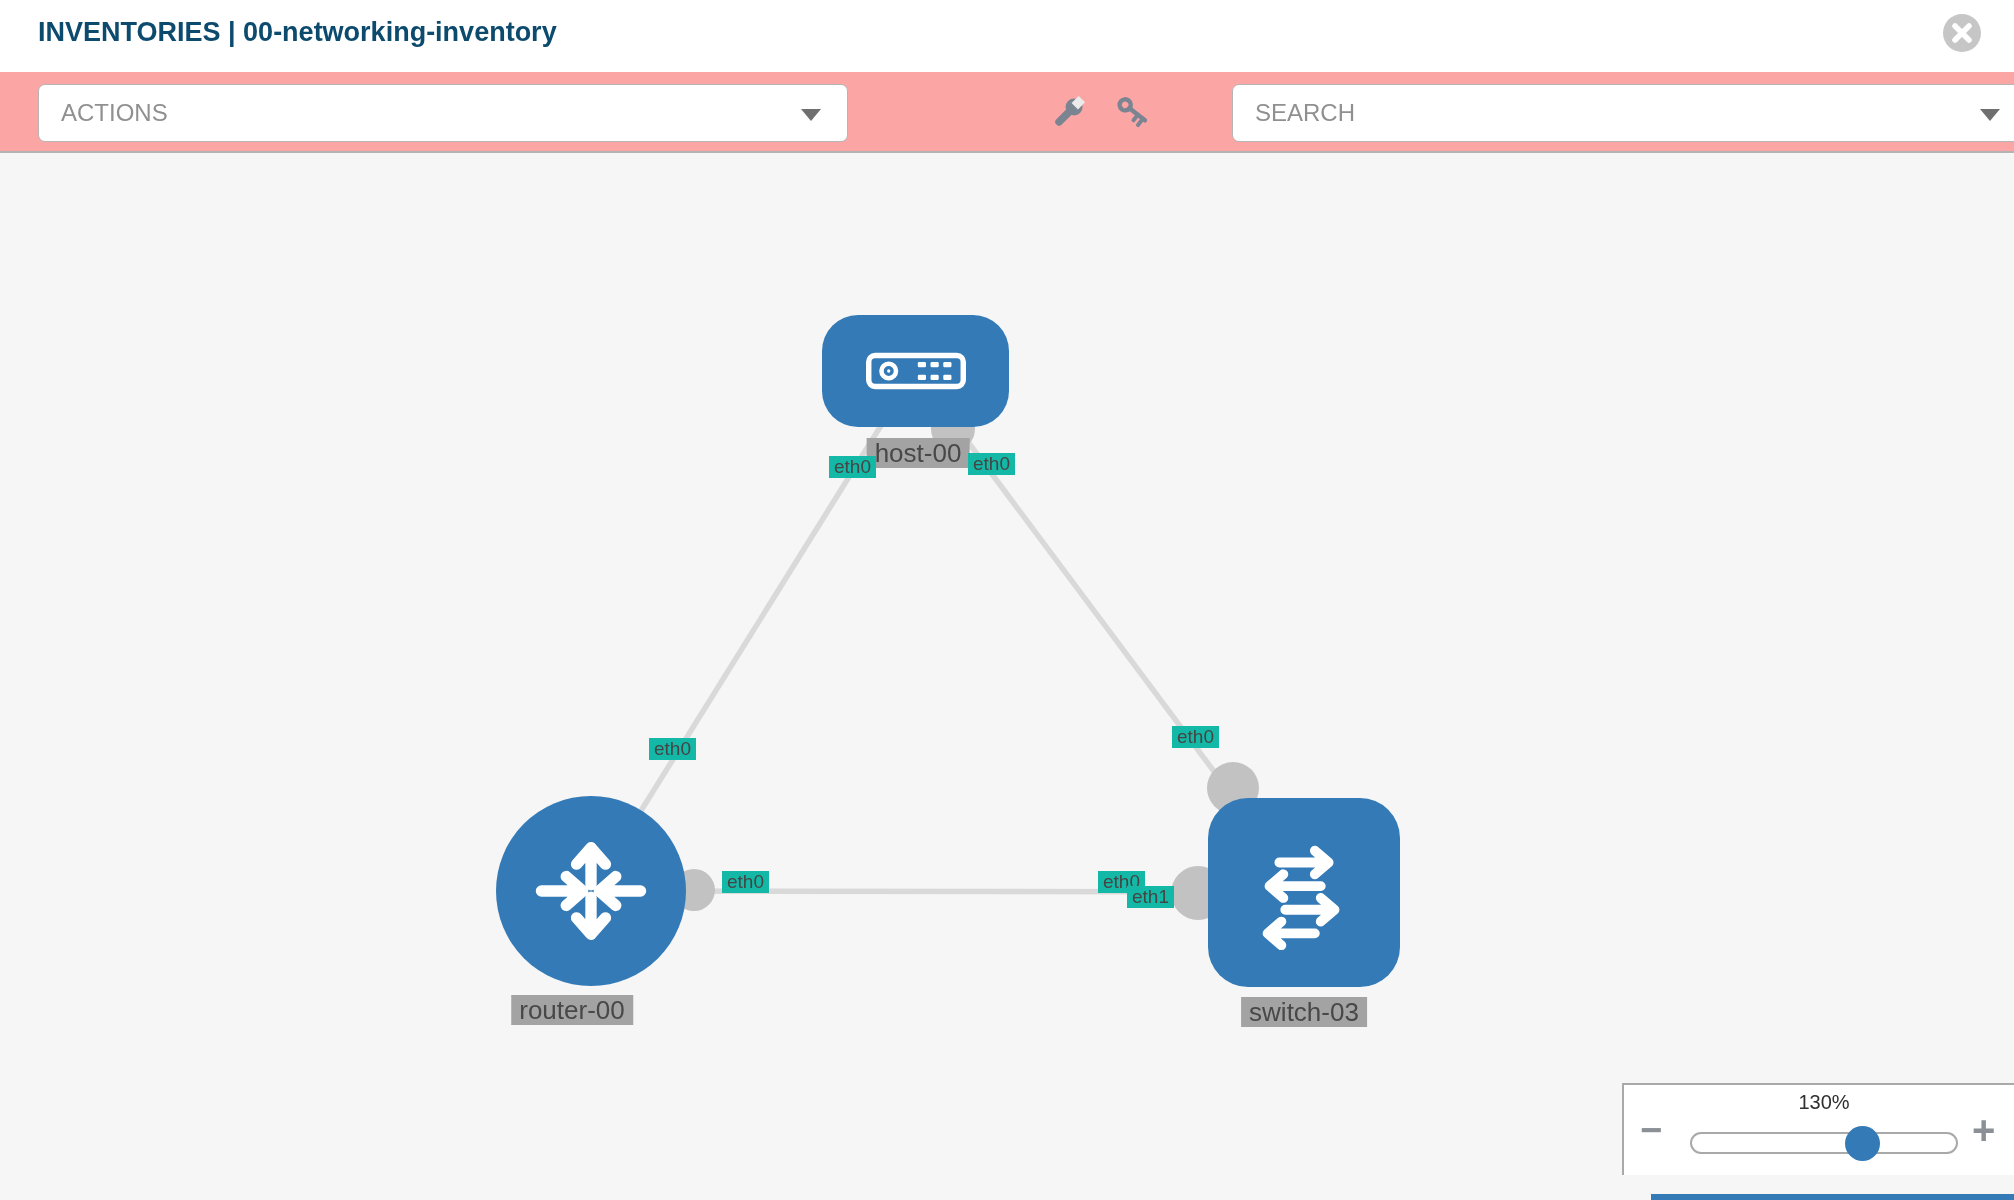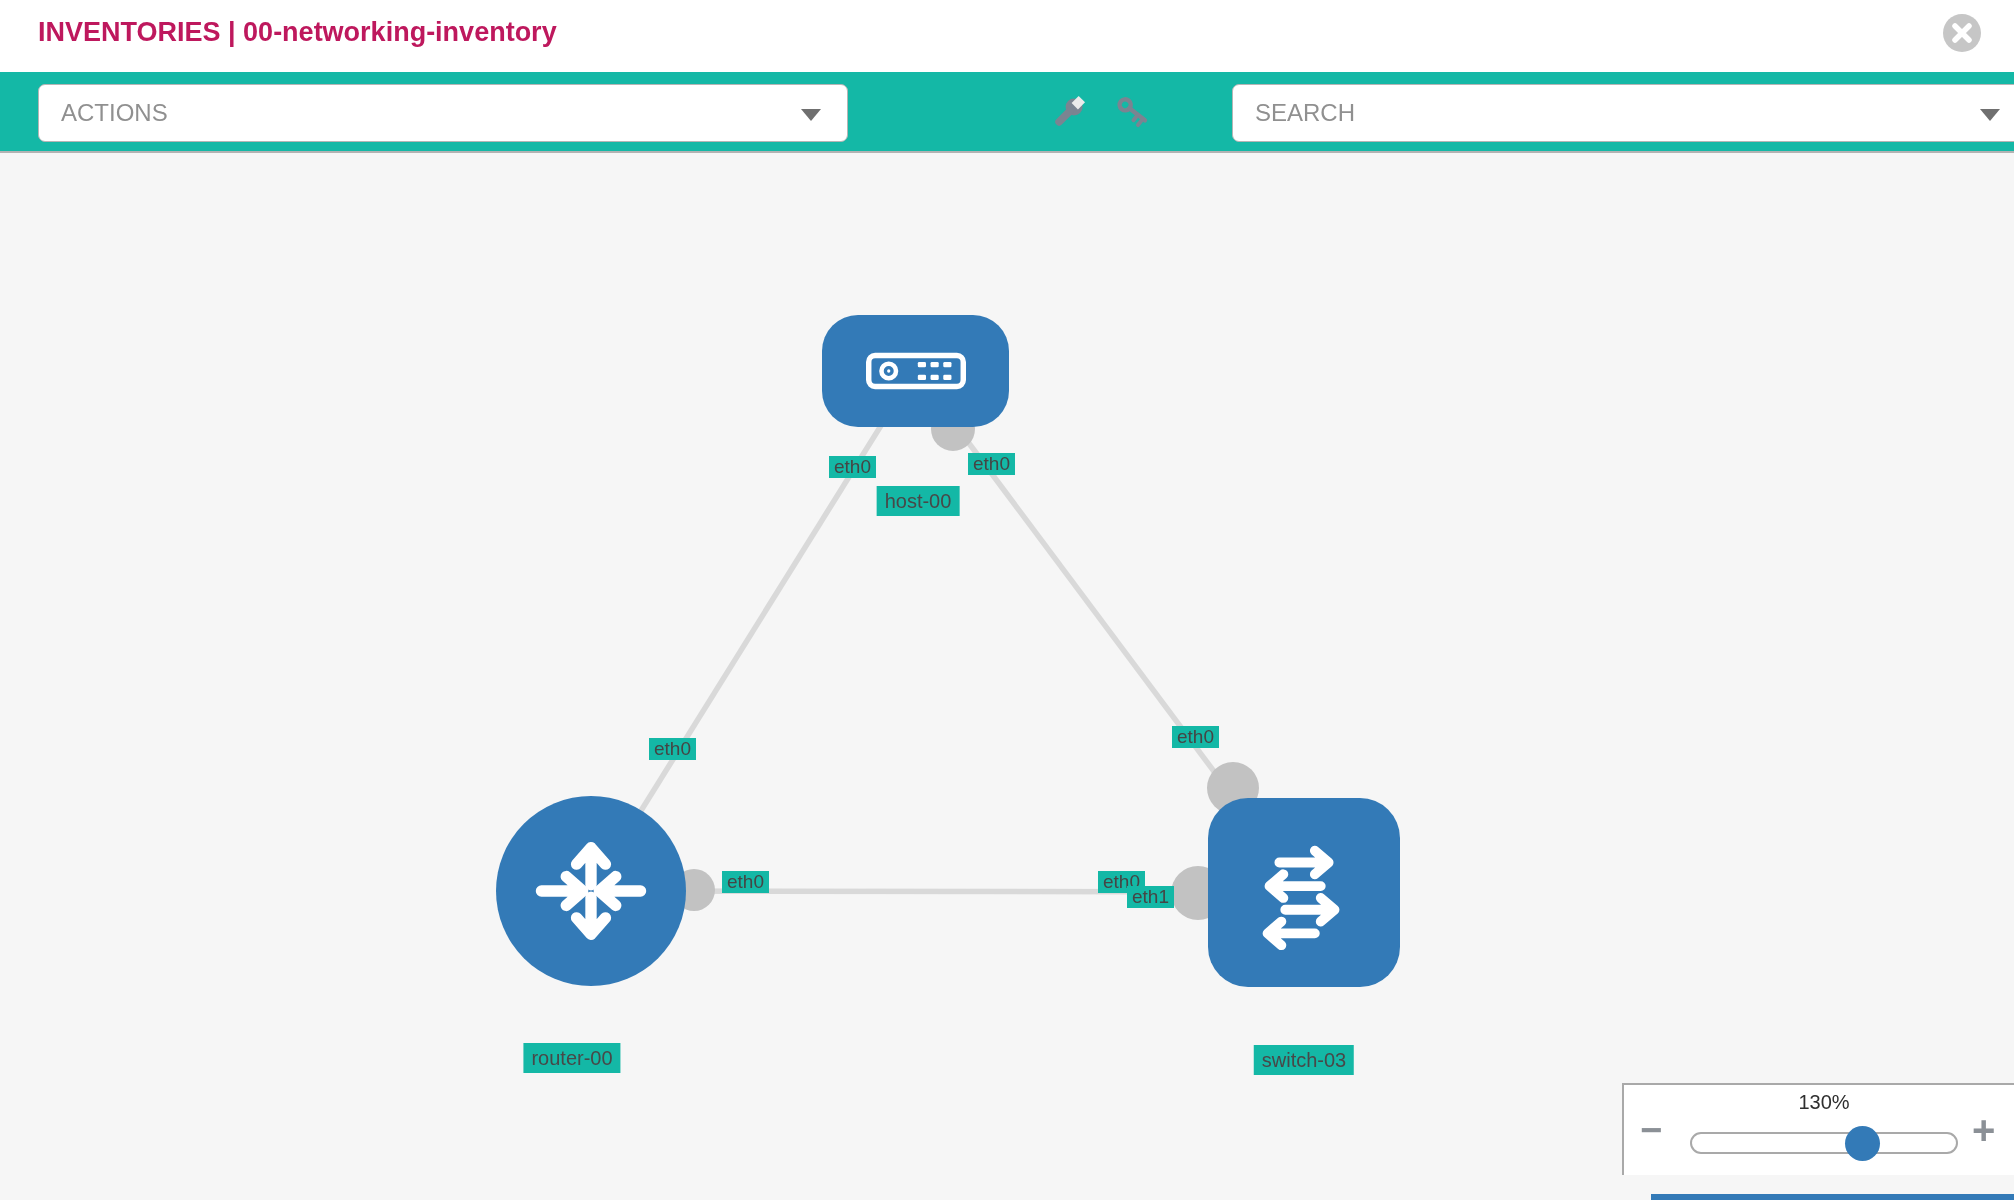"INVENTORIES | 00-networking-inventory" .page-title { color: #be185d -> #0c4a6e }
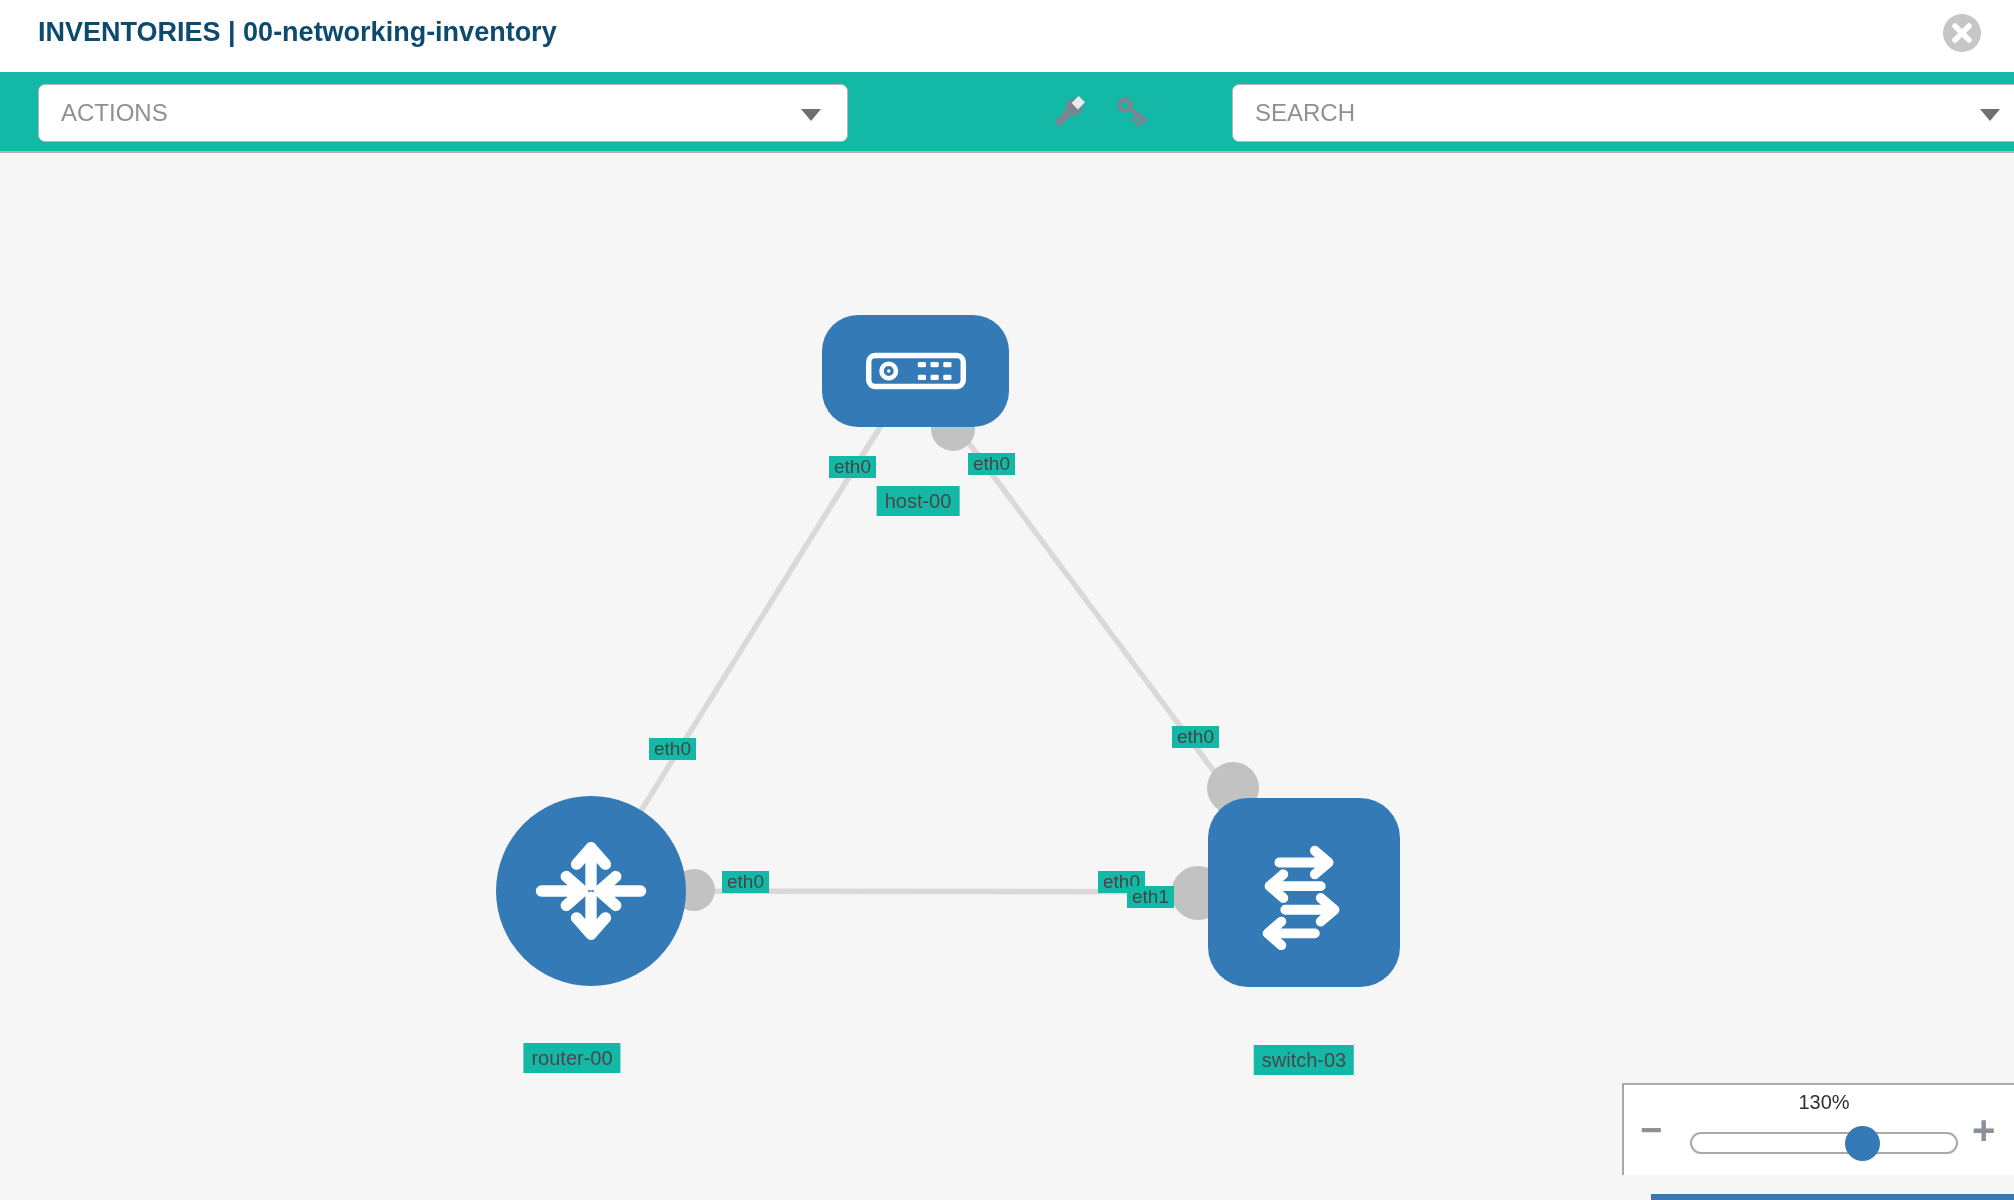"ACTIONS" .toolbar { background: #14b8a6 -> #fca5a5 }
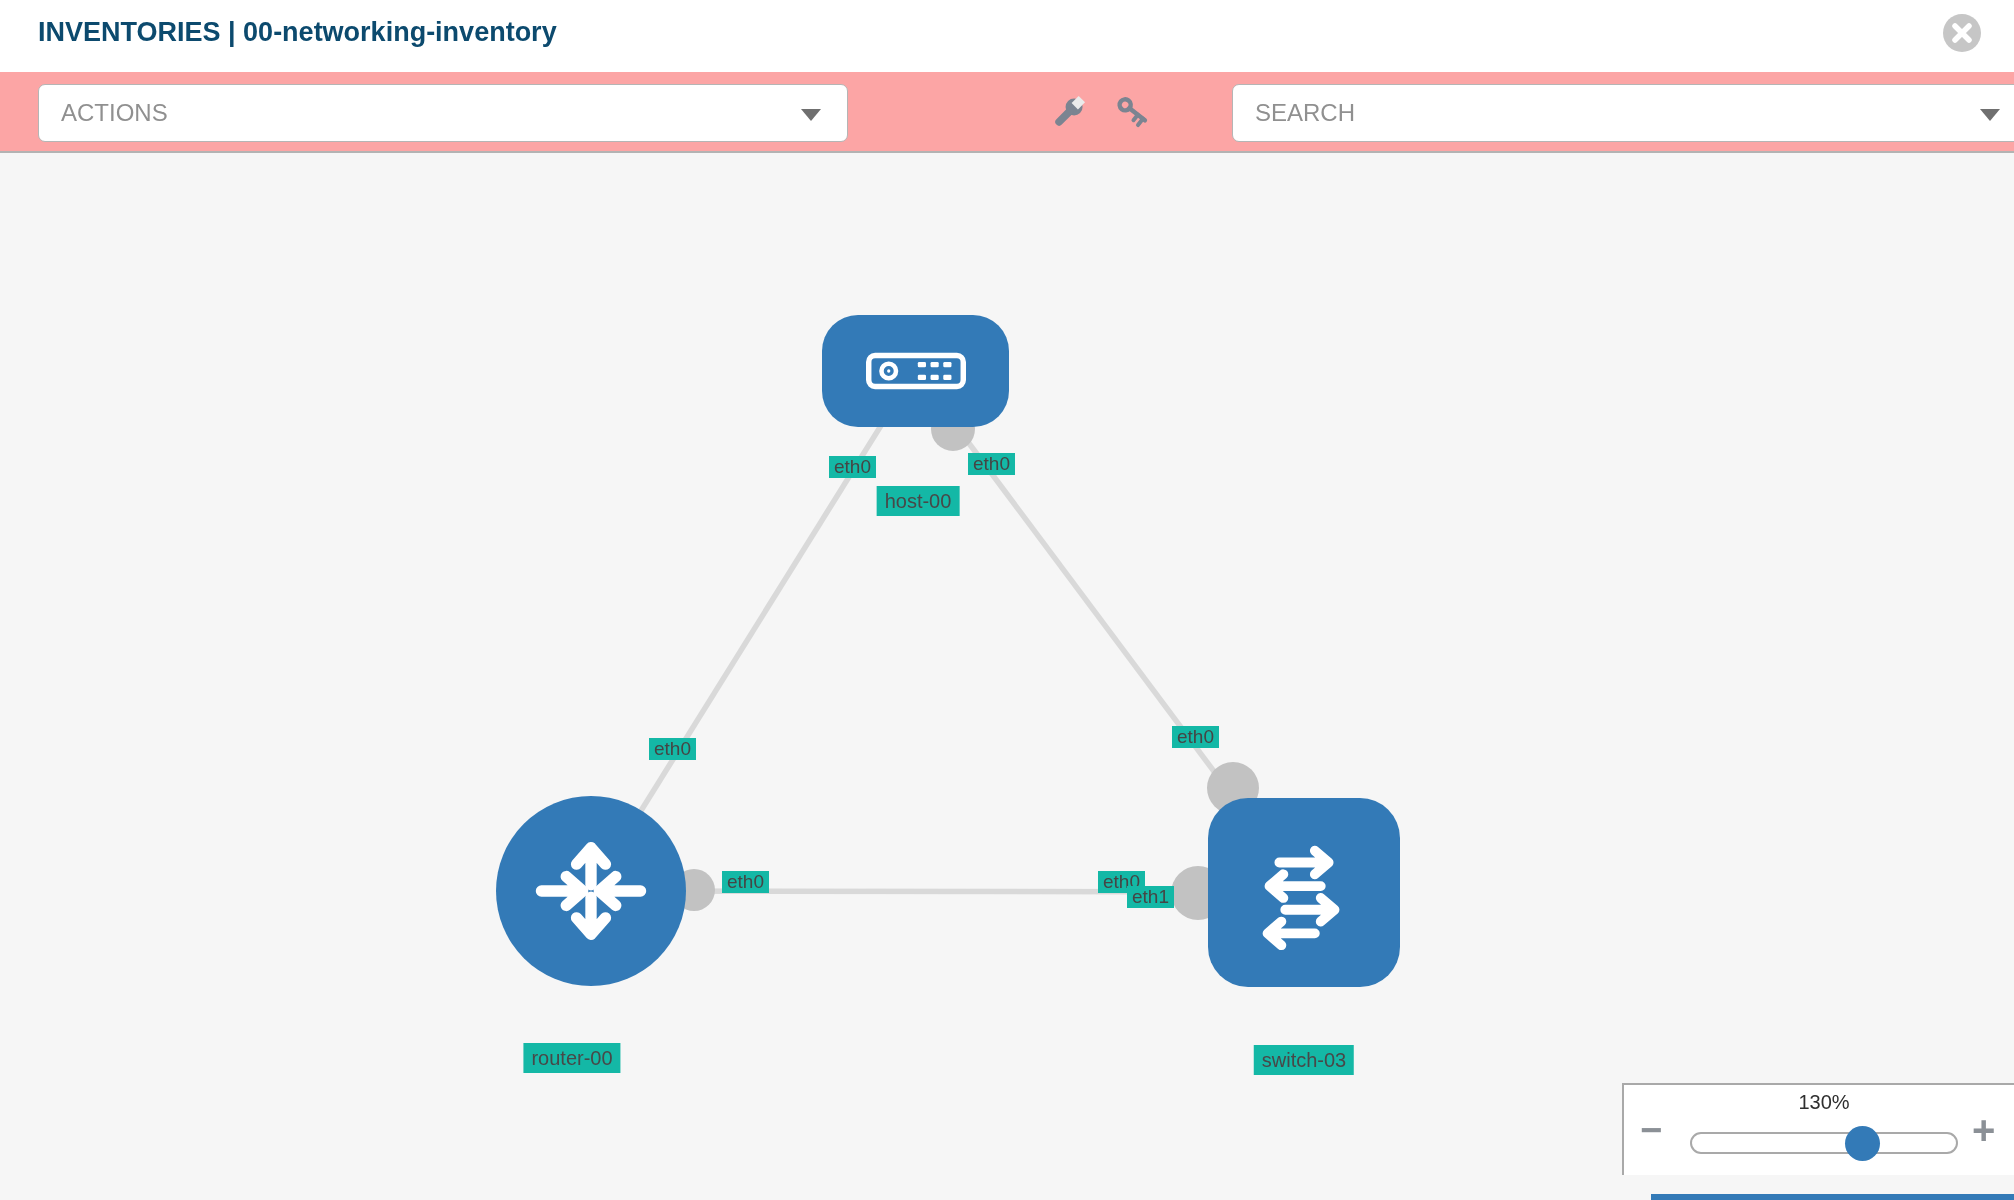"host-00" .node-label { background: #14b8a6 -> #a3a3a3; font-size: 20px -> 26px; margin-top: 48px -> none }
